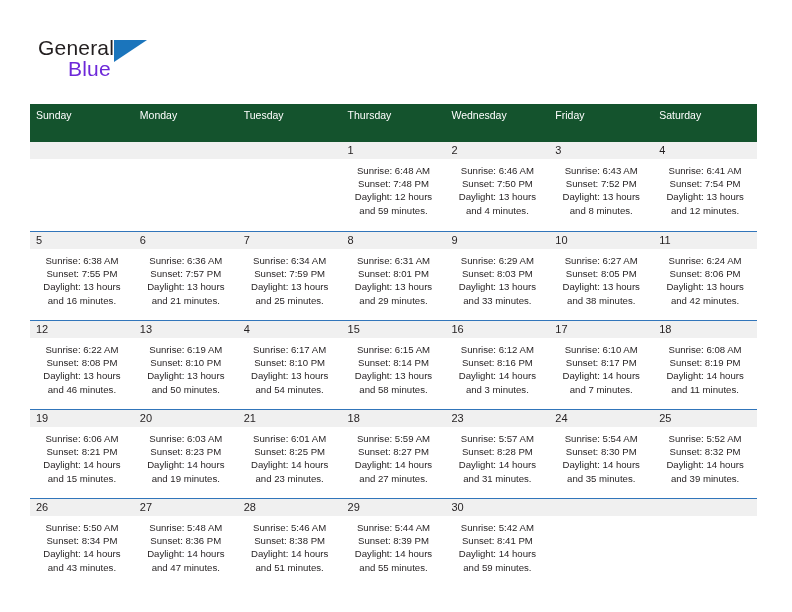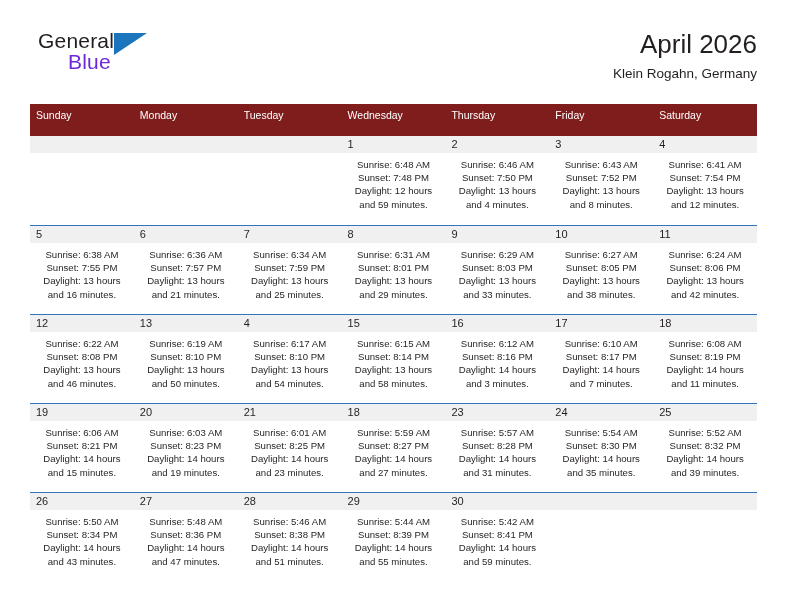"General" .logo { top: 1px -> 8px }
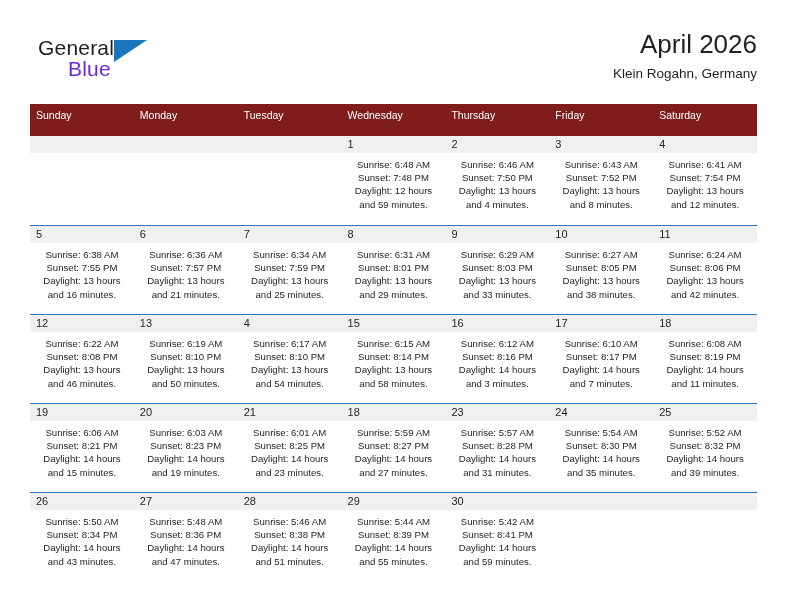"April 2026" div.title-block { html: <div> <div>April 2026</div> <div>Klein Rogahn, Germany</div> </div> -> none }
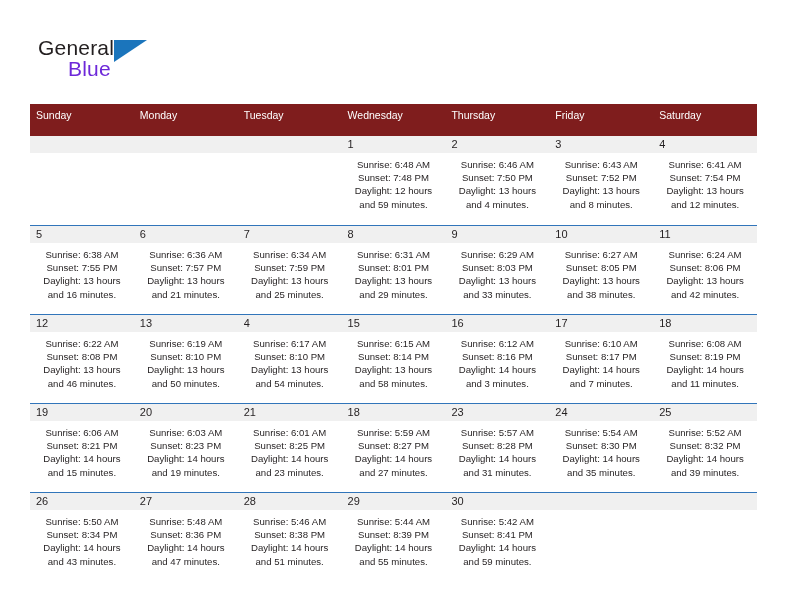"Sunday" .weekday-row { background: #7f1d1d -> #14532d; height: 32px -> 38px }
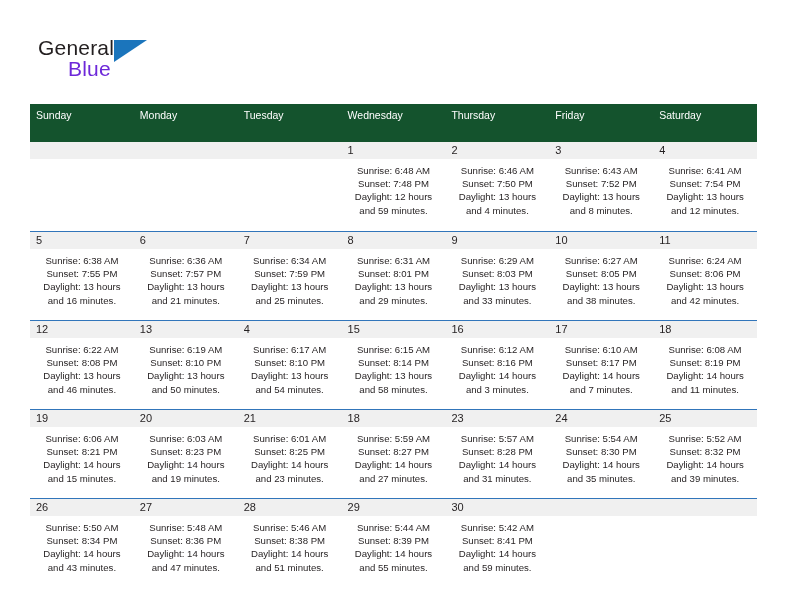"Wednesday" div.weekday-cell { order: before "Thursday" -> after "Thursday" }
